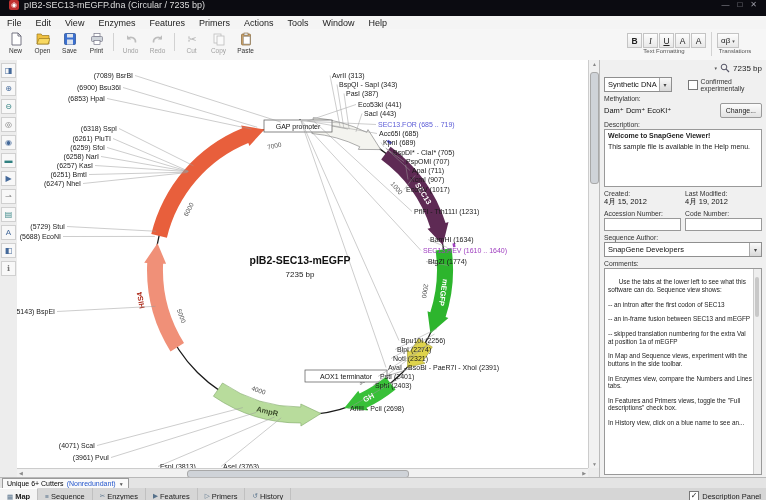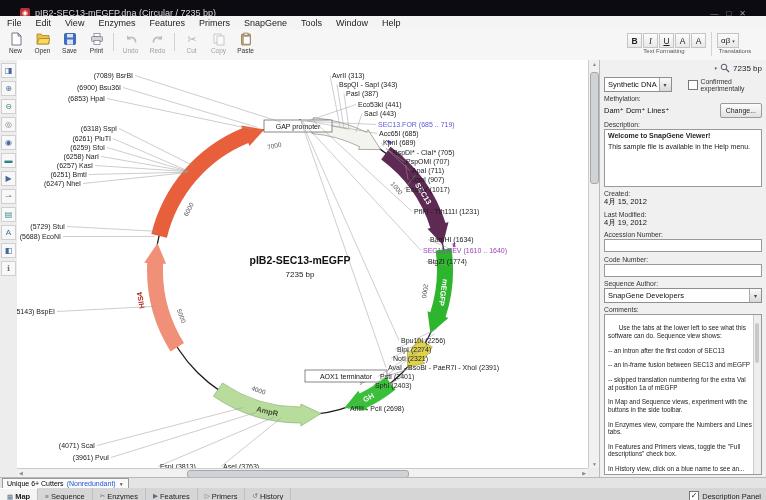"pIB2-SEC13-mEGFP.dna (Circular / 7235" .titlebar { align-items: flex-end -> flex-start; padding: 0 20px -> 0 9px }
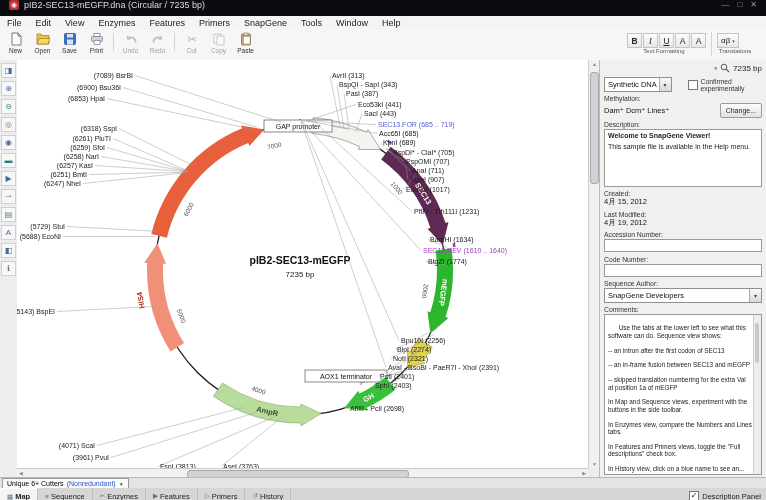"SnapGene" span.menu-item { text: SnapGene -> Actions }
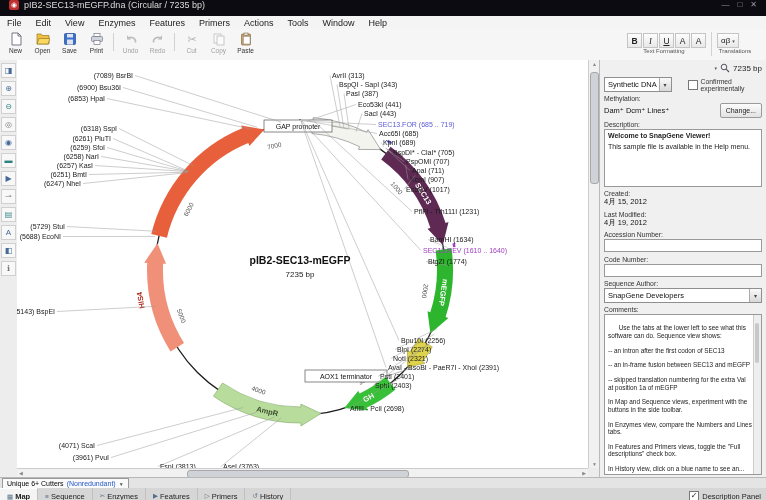"Dam⁺ Dcm⁺ Lines⁺" span.methval { text: Lines -> EcoKI }
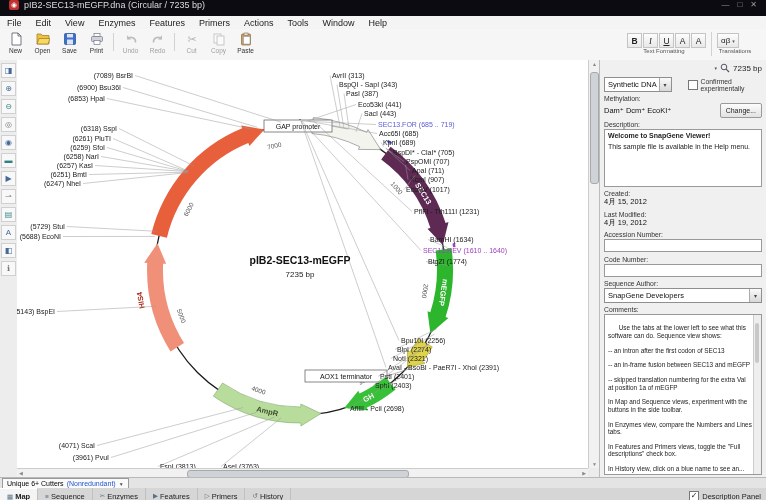"4月 15, 2012" .dualrow { flex-direction: column -> none }
